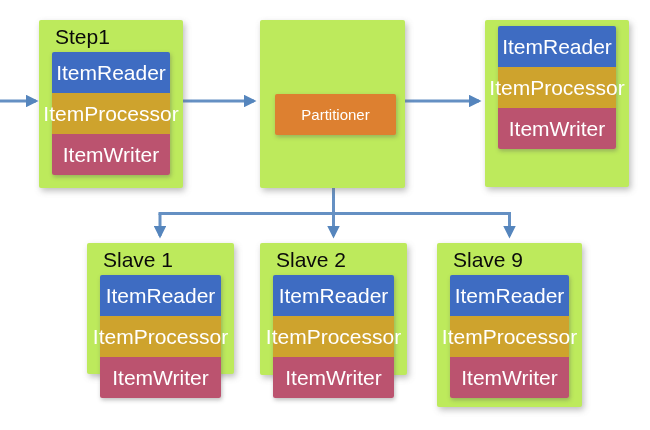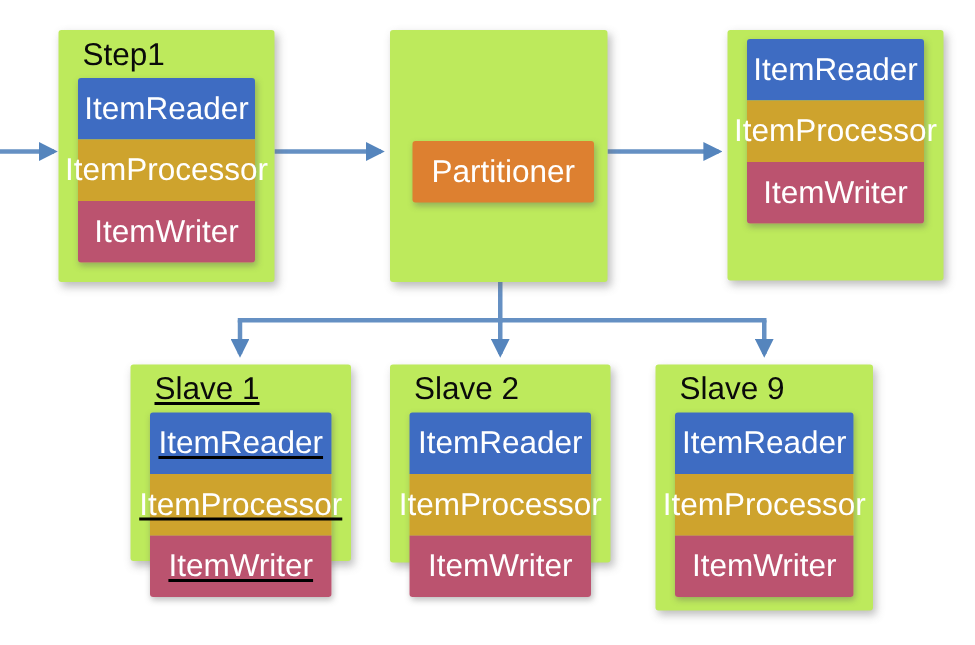"Partitioner" .partitioner { font-size: 21px -> 15px }
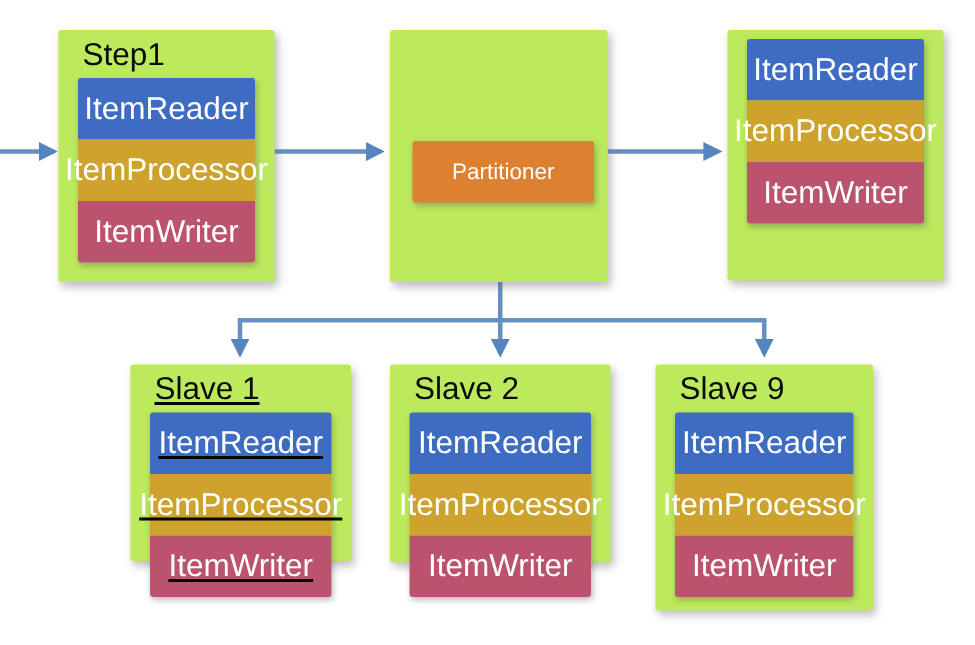"Slave 1" #node-slave1 { text-decoration: underline -> none }
